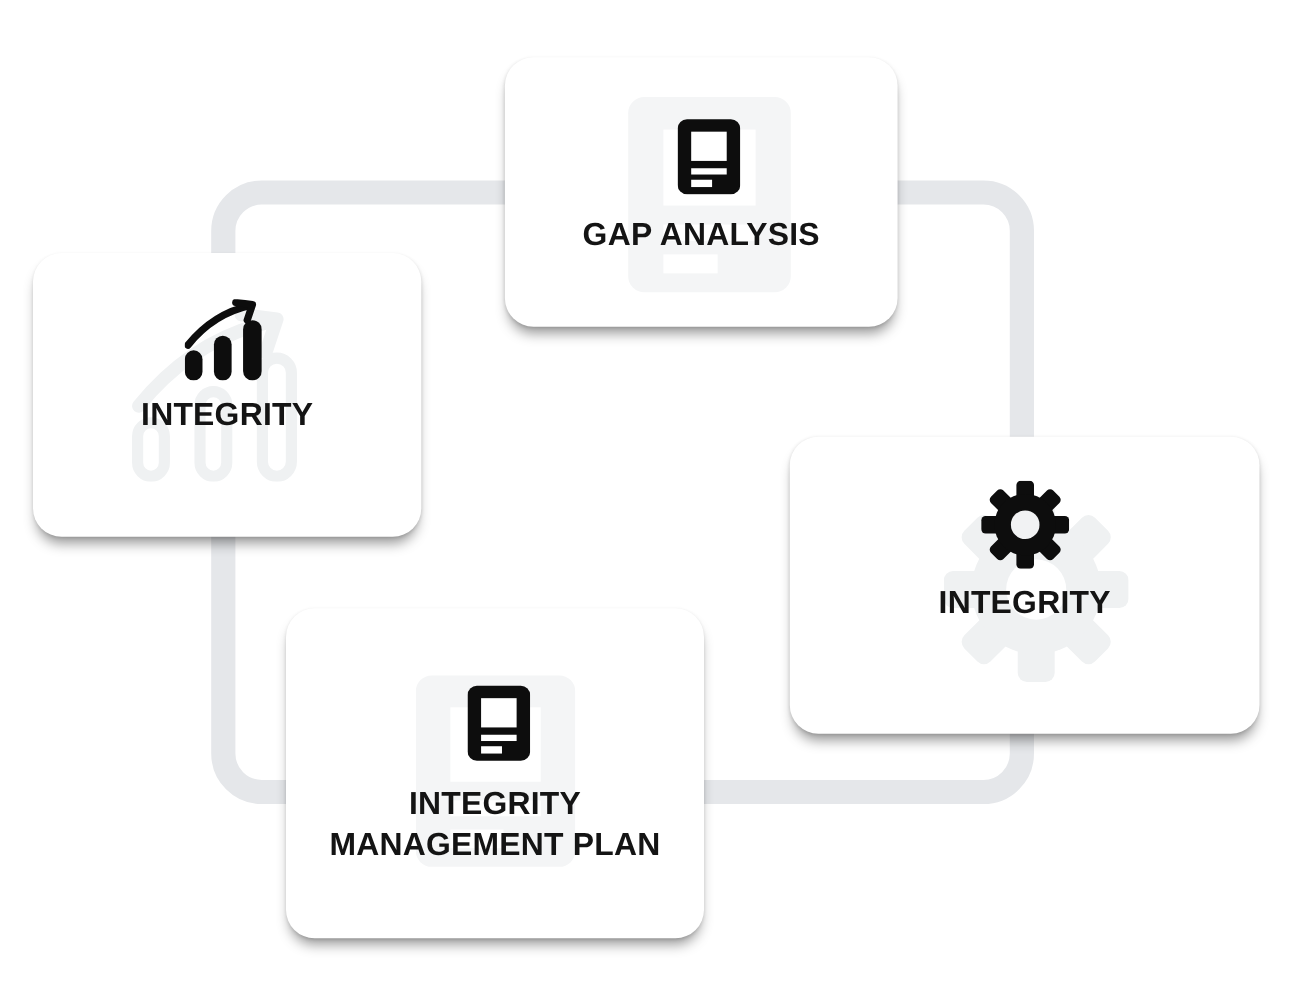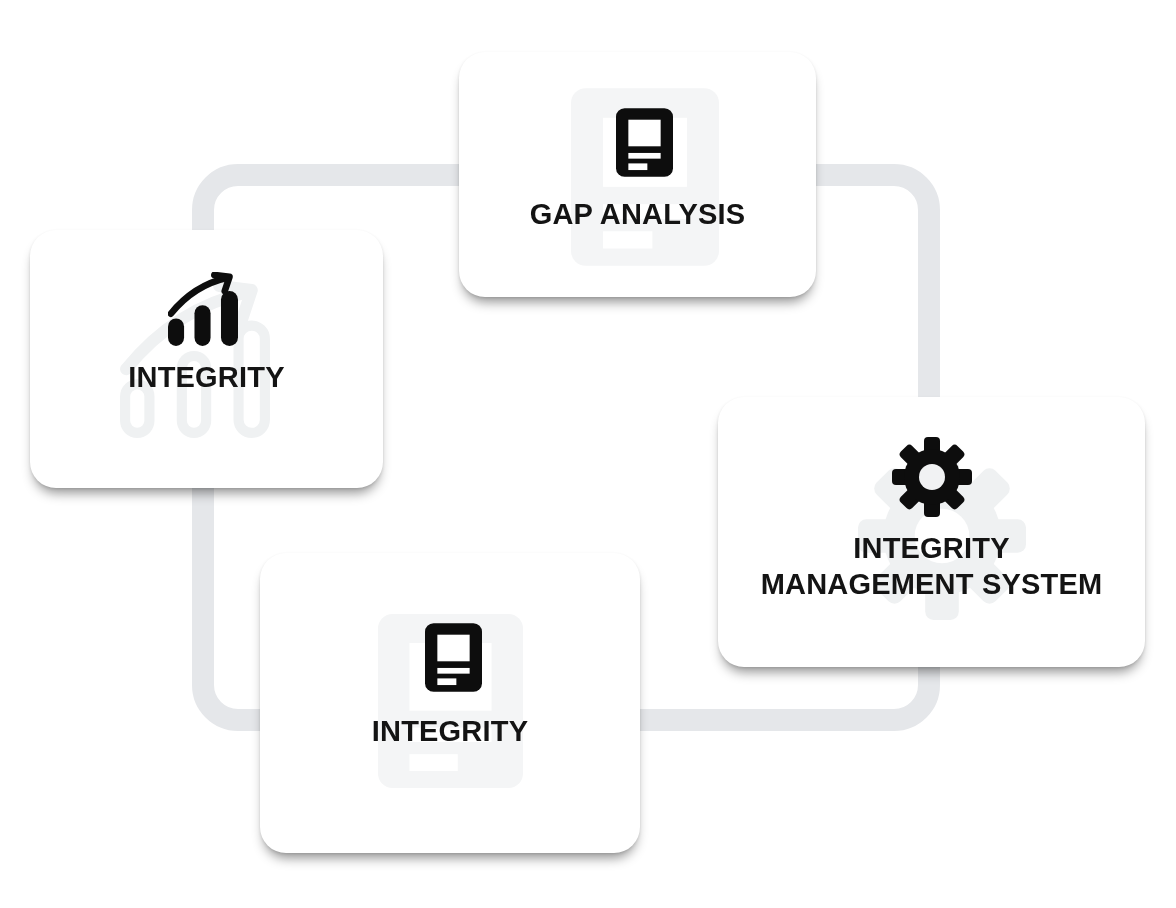"MANAGEMENT SYSTEM" div { html: <div>MANAGEMENT SYSTEM</div> -> none }
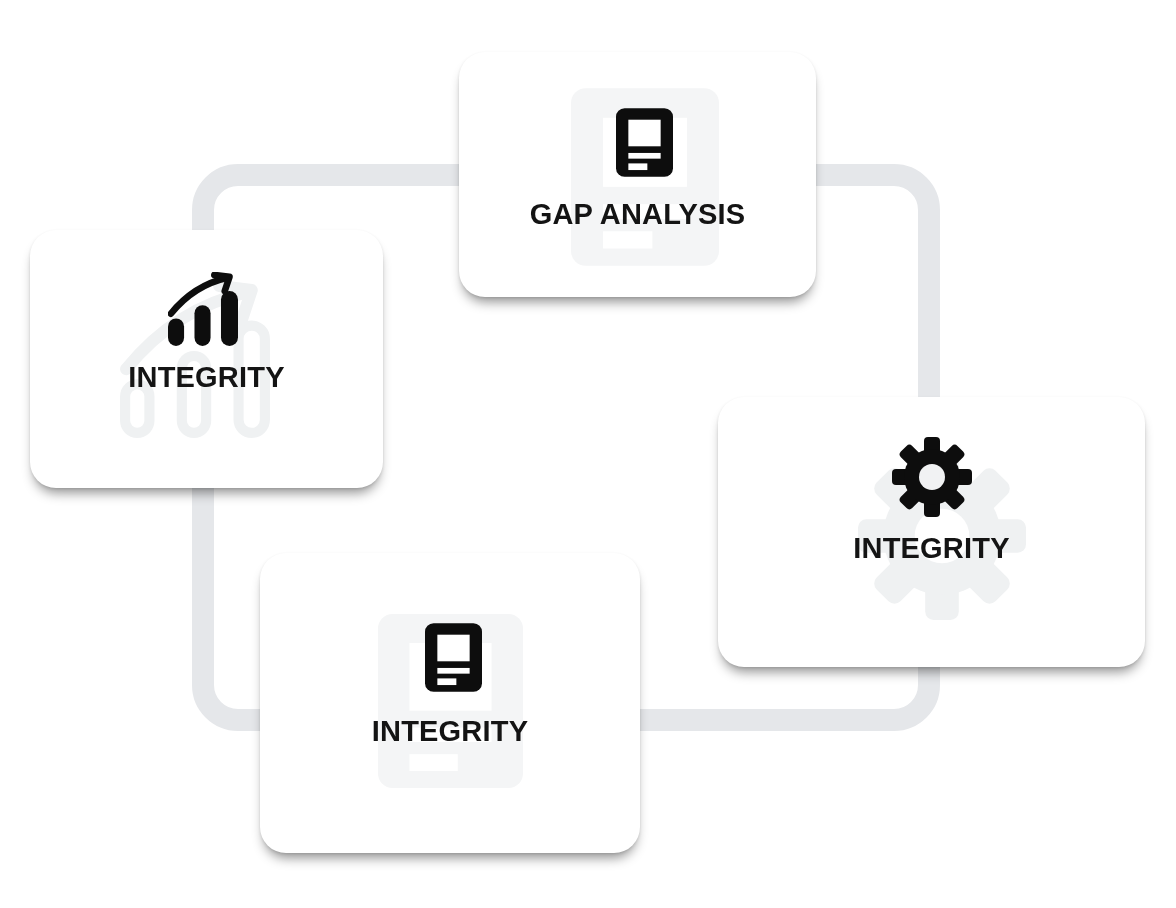"MANAGEMENT PLAN" div { html: none -> <div>MANAGEMENT PLAN</div> }
